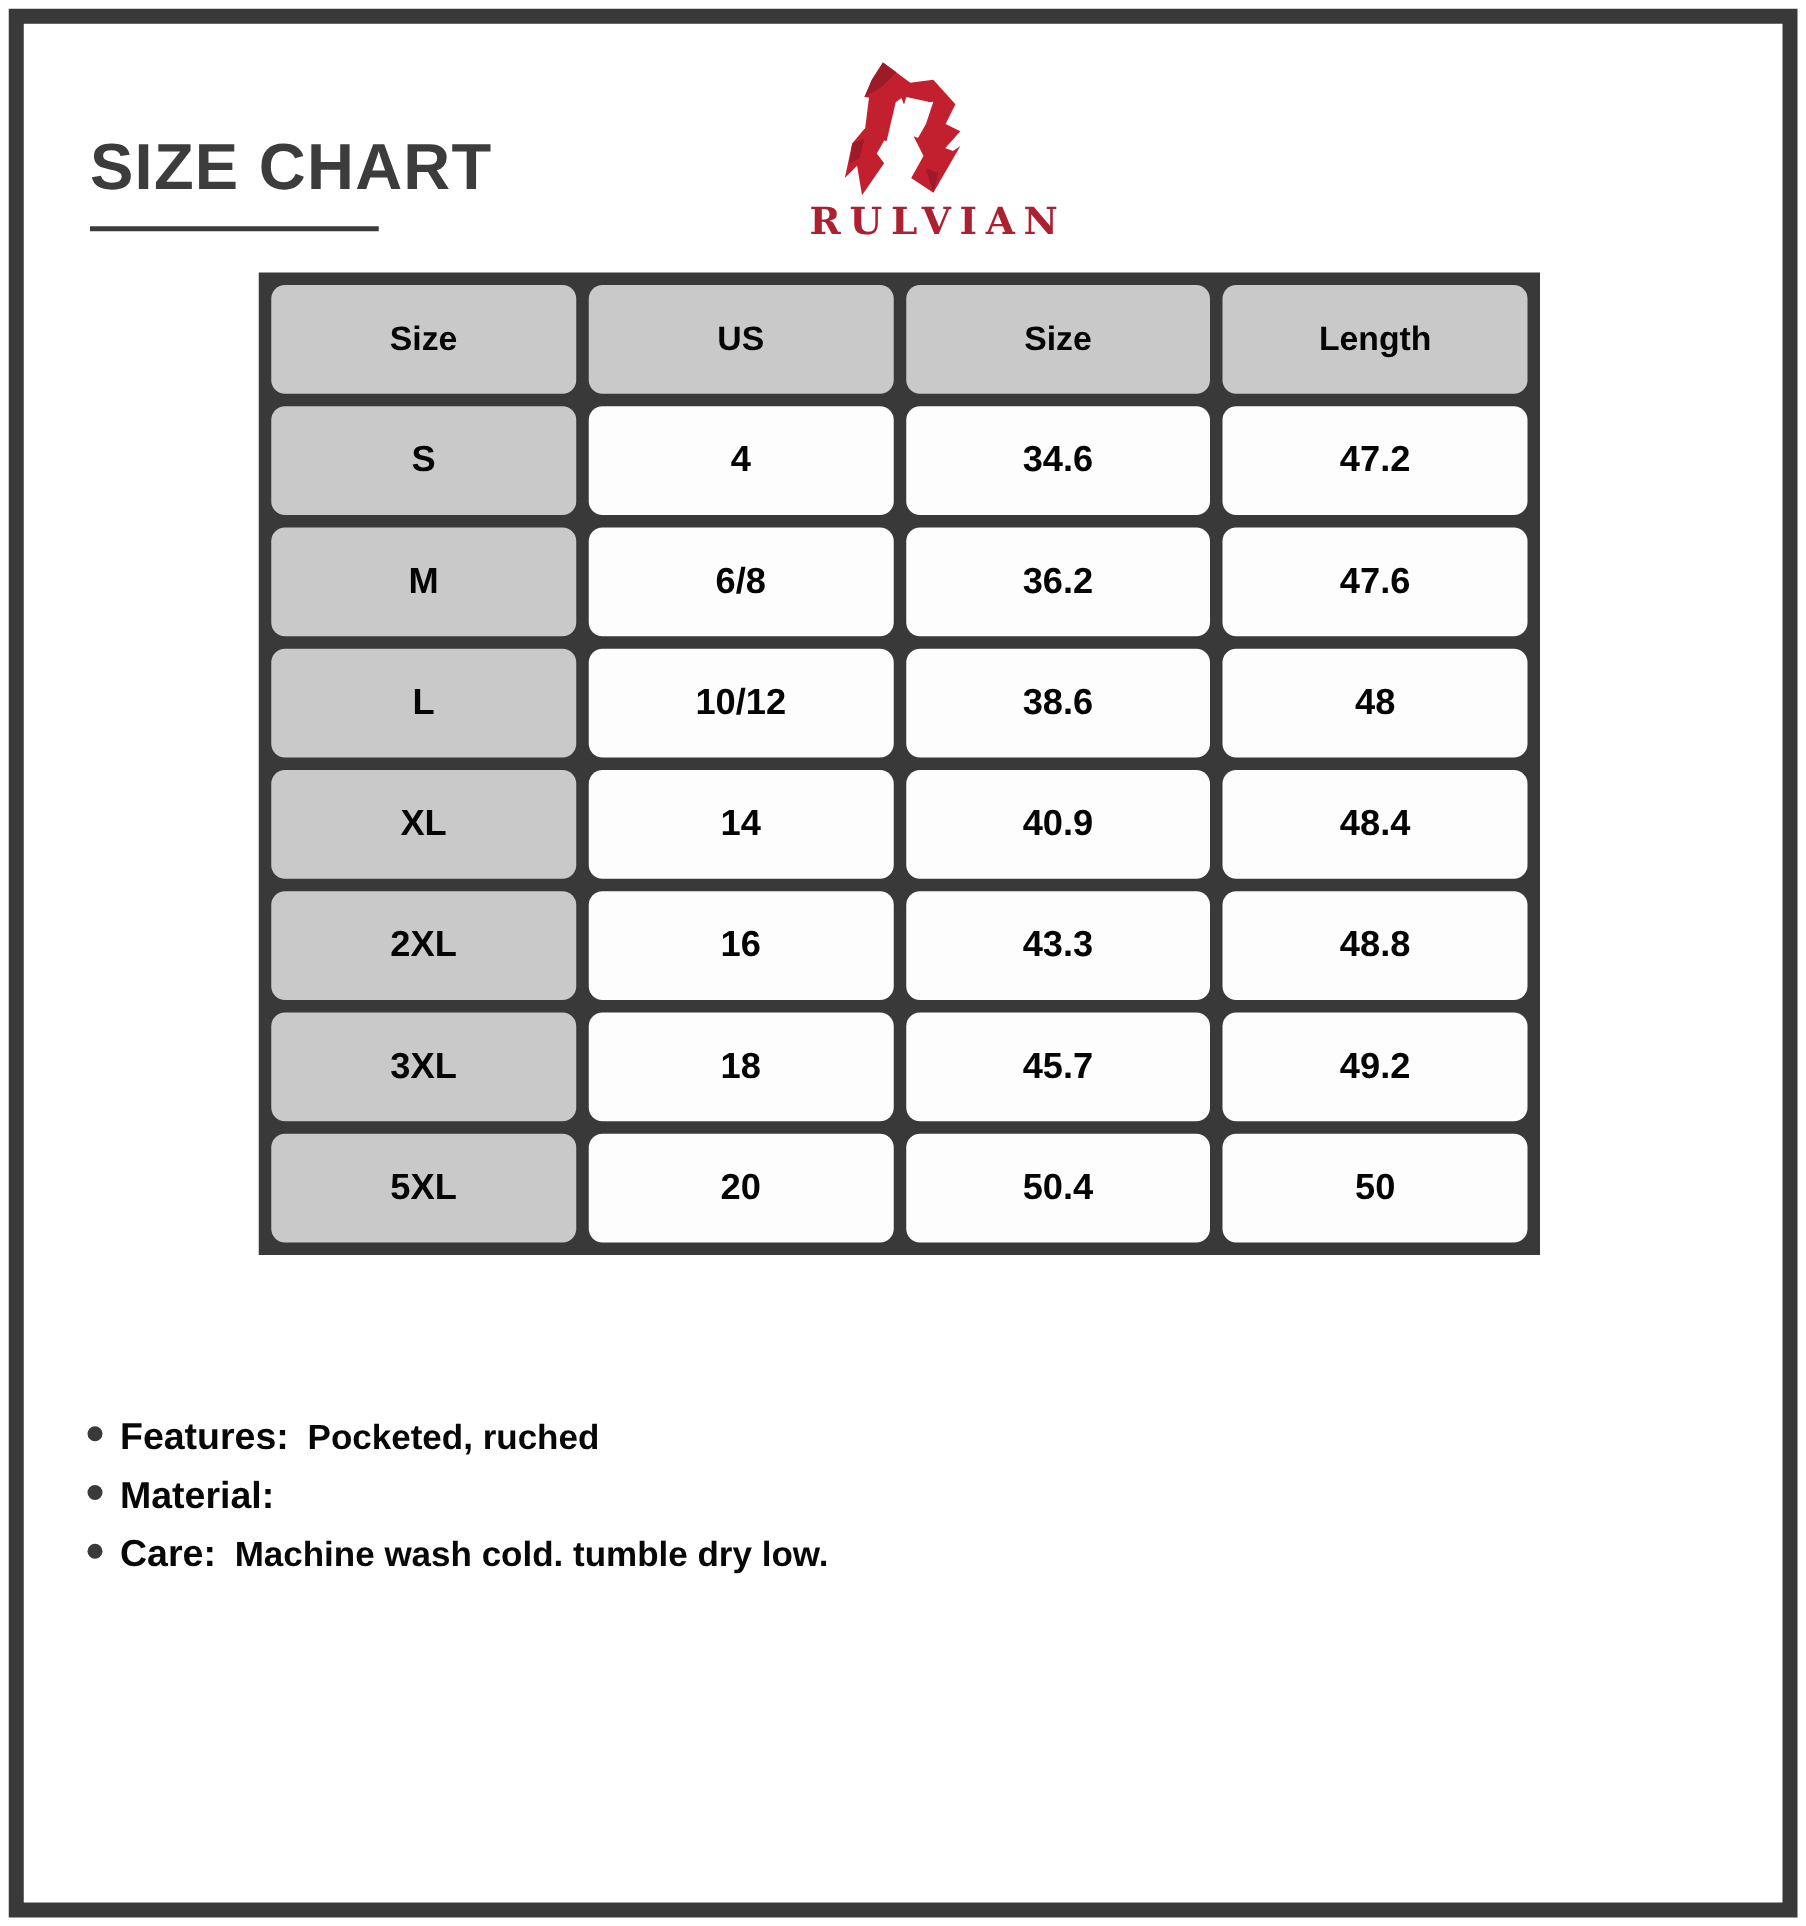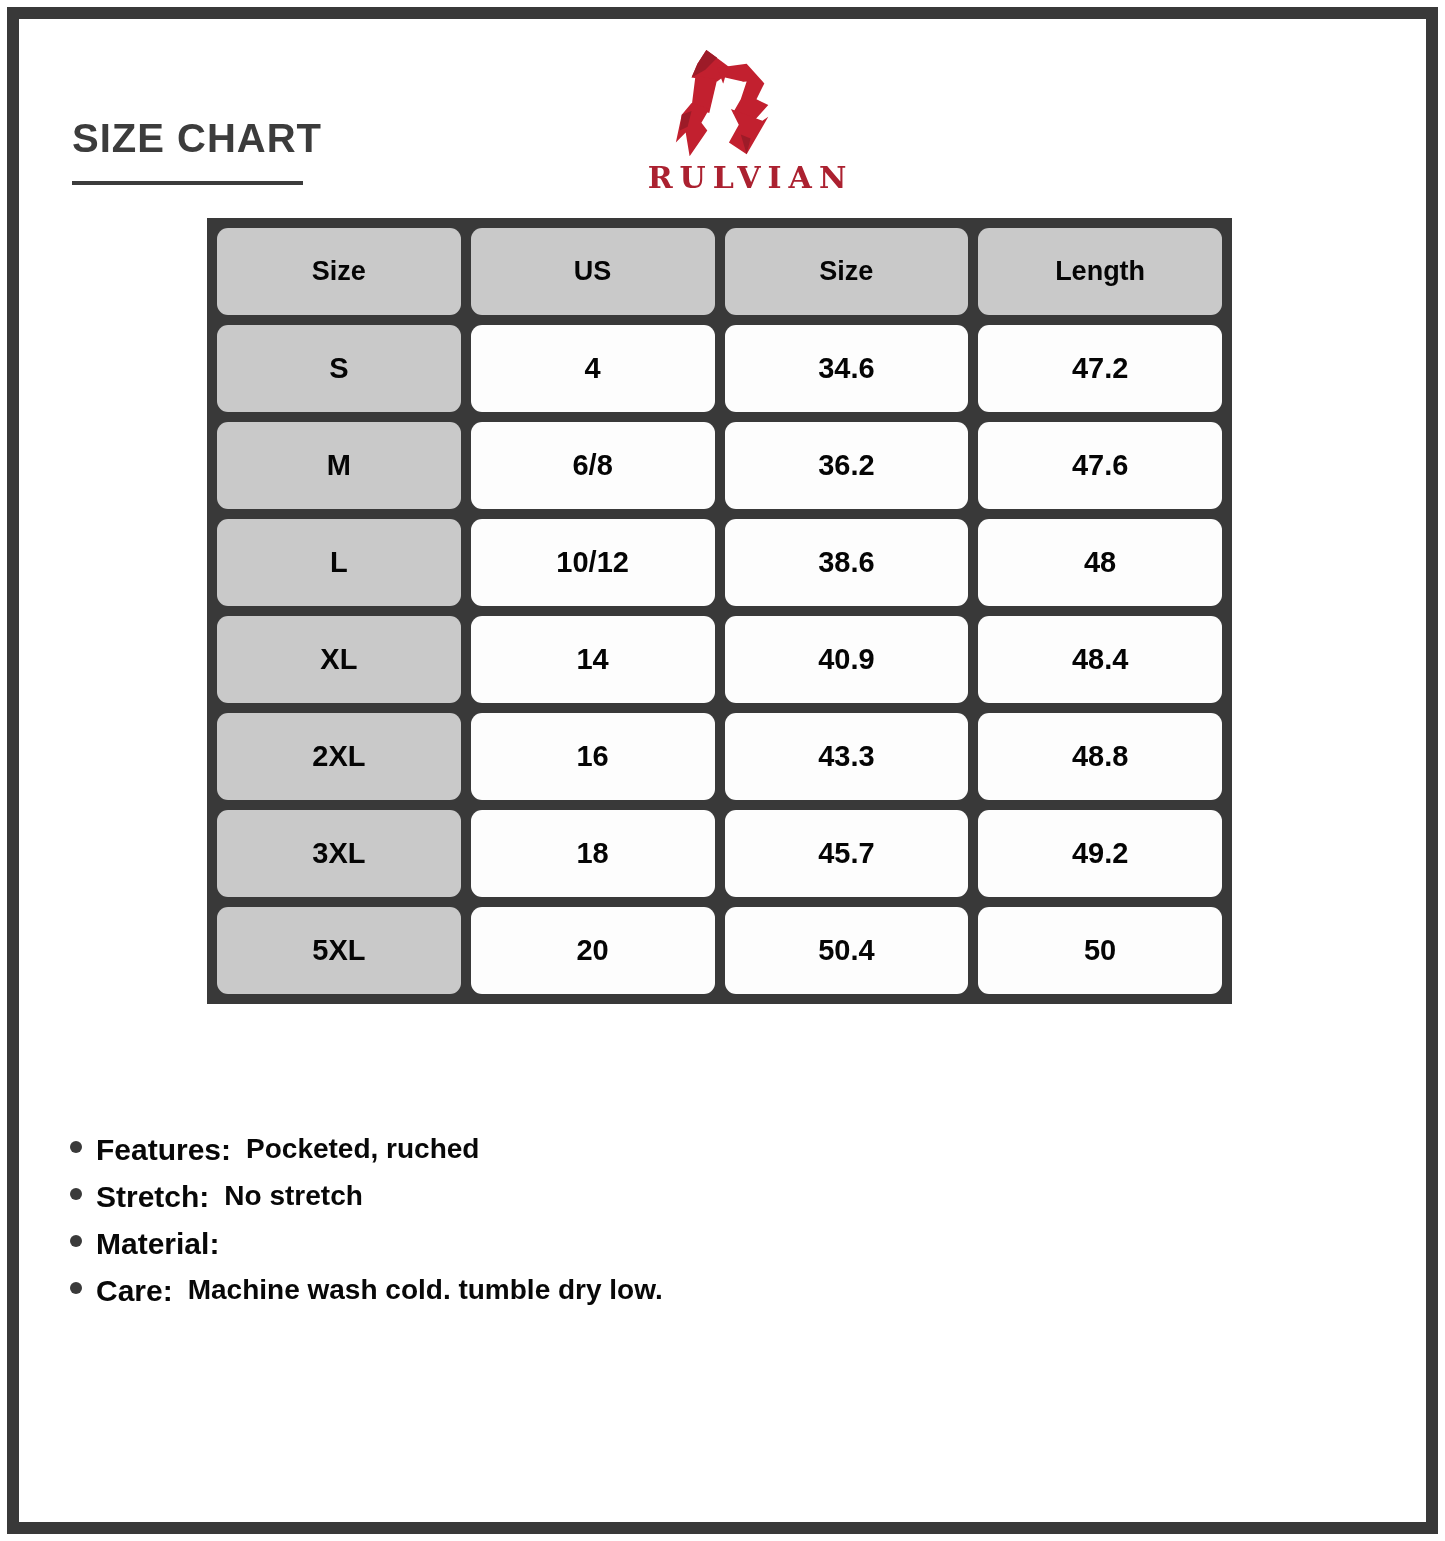"SIZE CHART" .page-title { font-size: 40px -> 52px; top: 116px -> 104px }
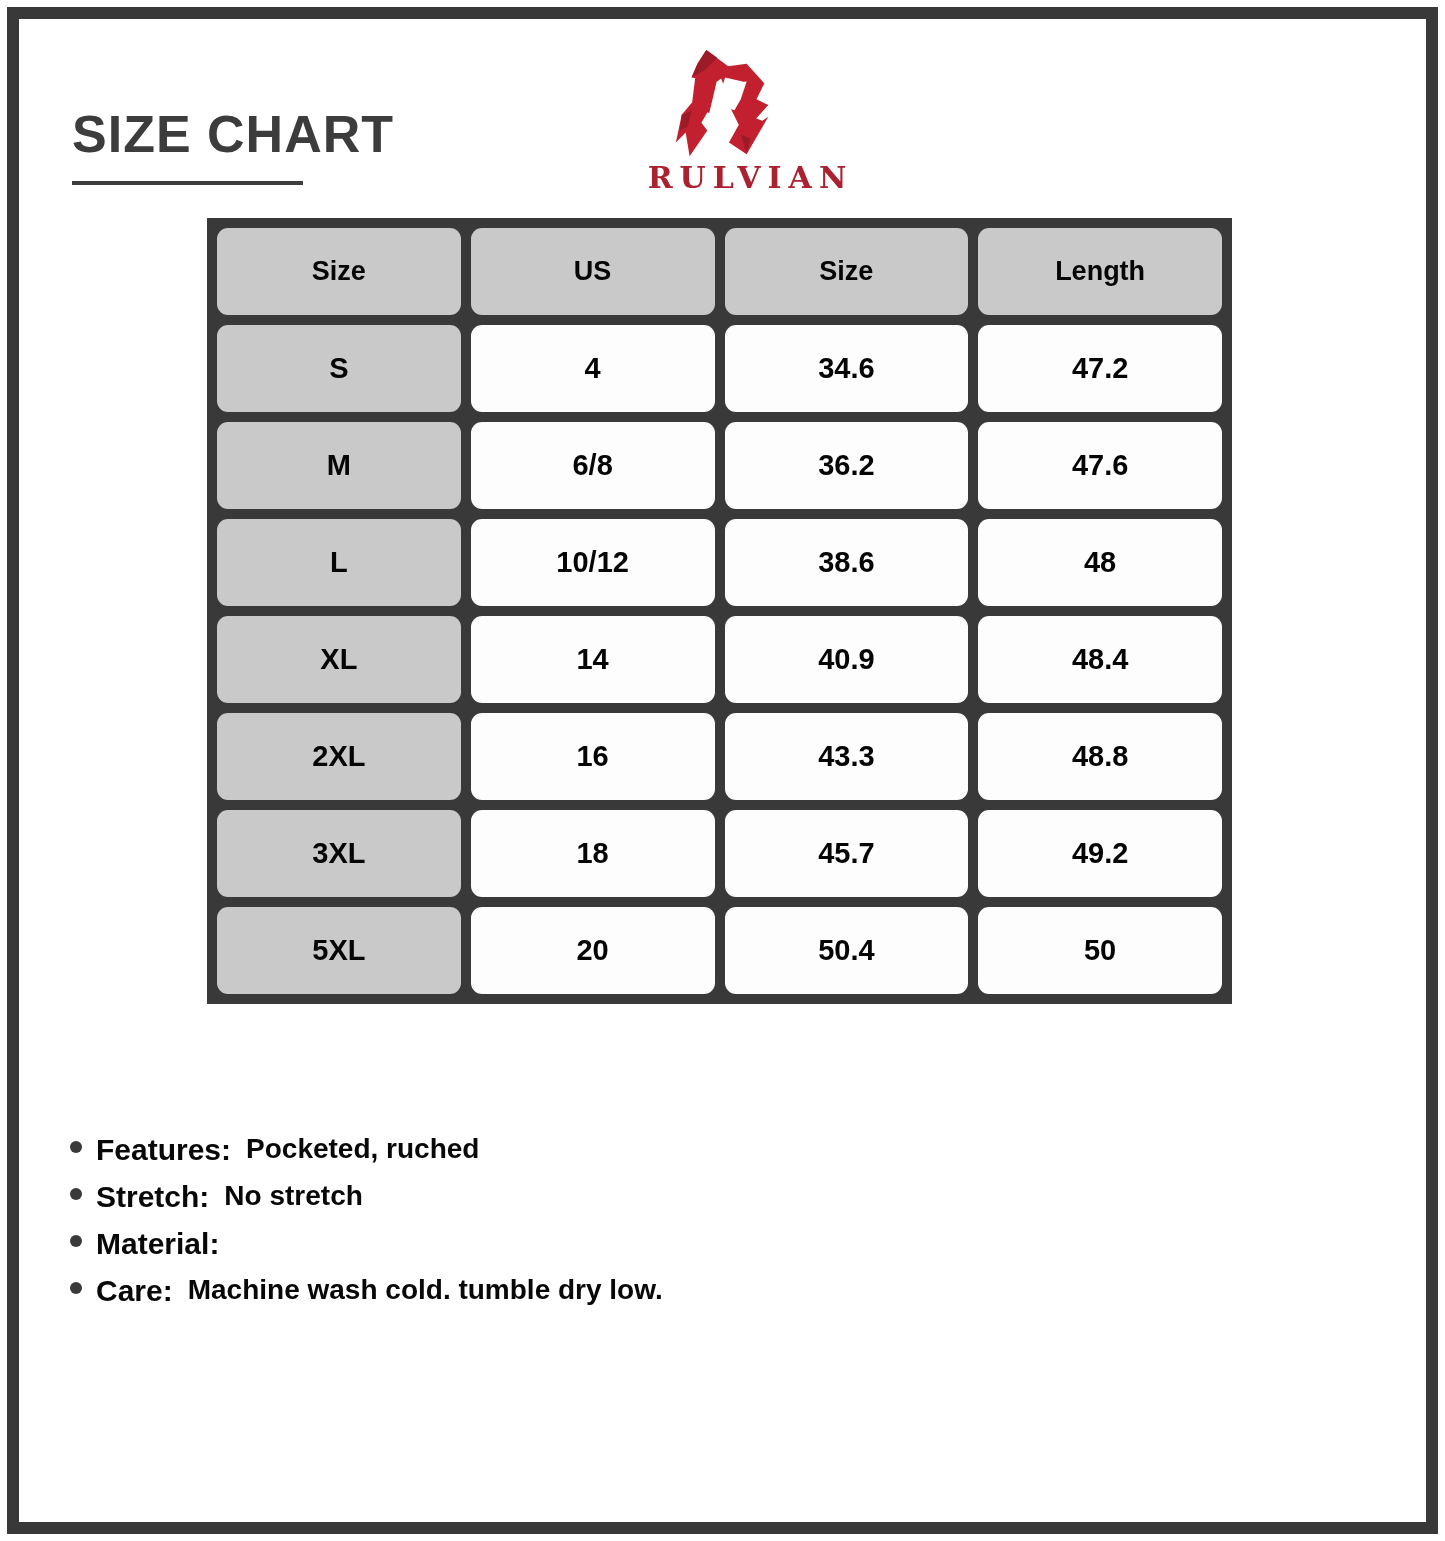"Features:" .details li { align-items: flex-start -> center }
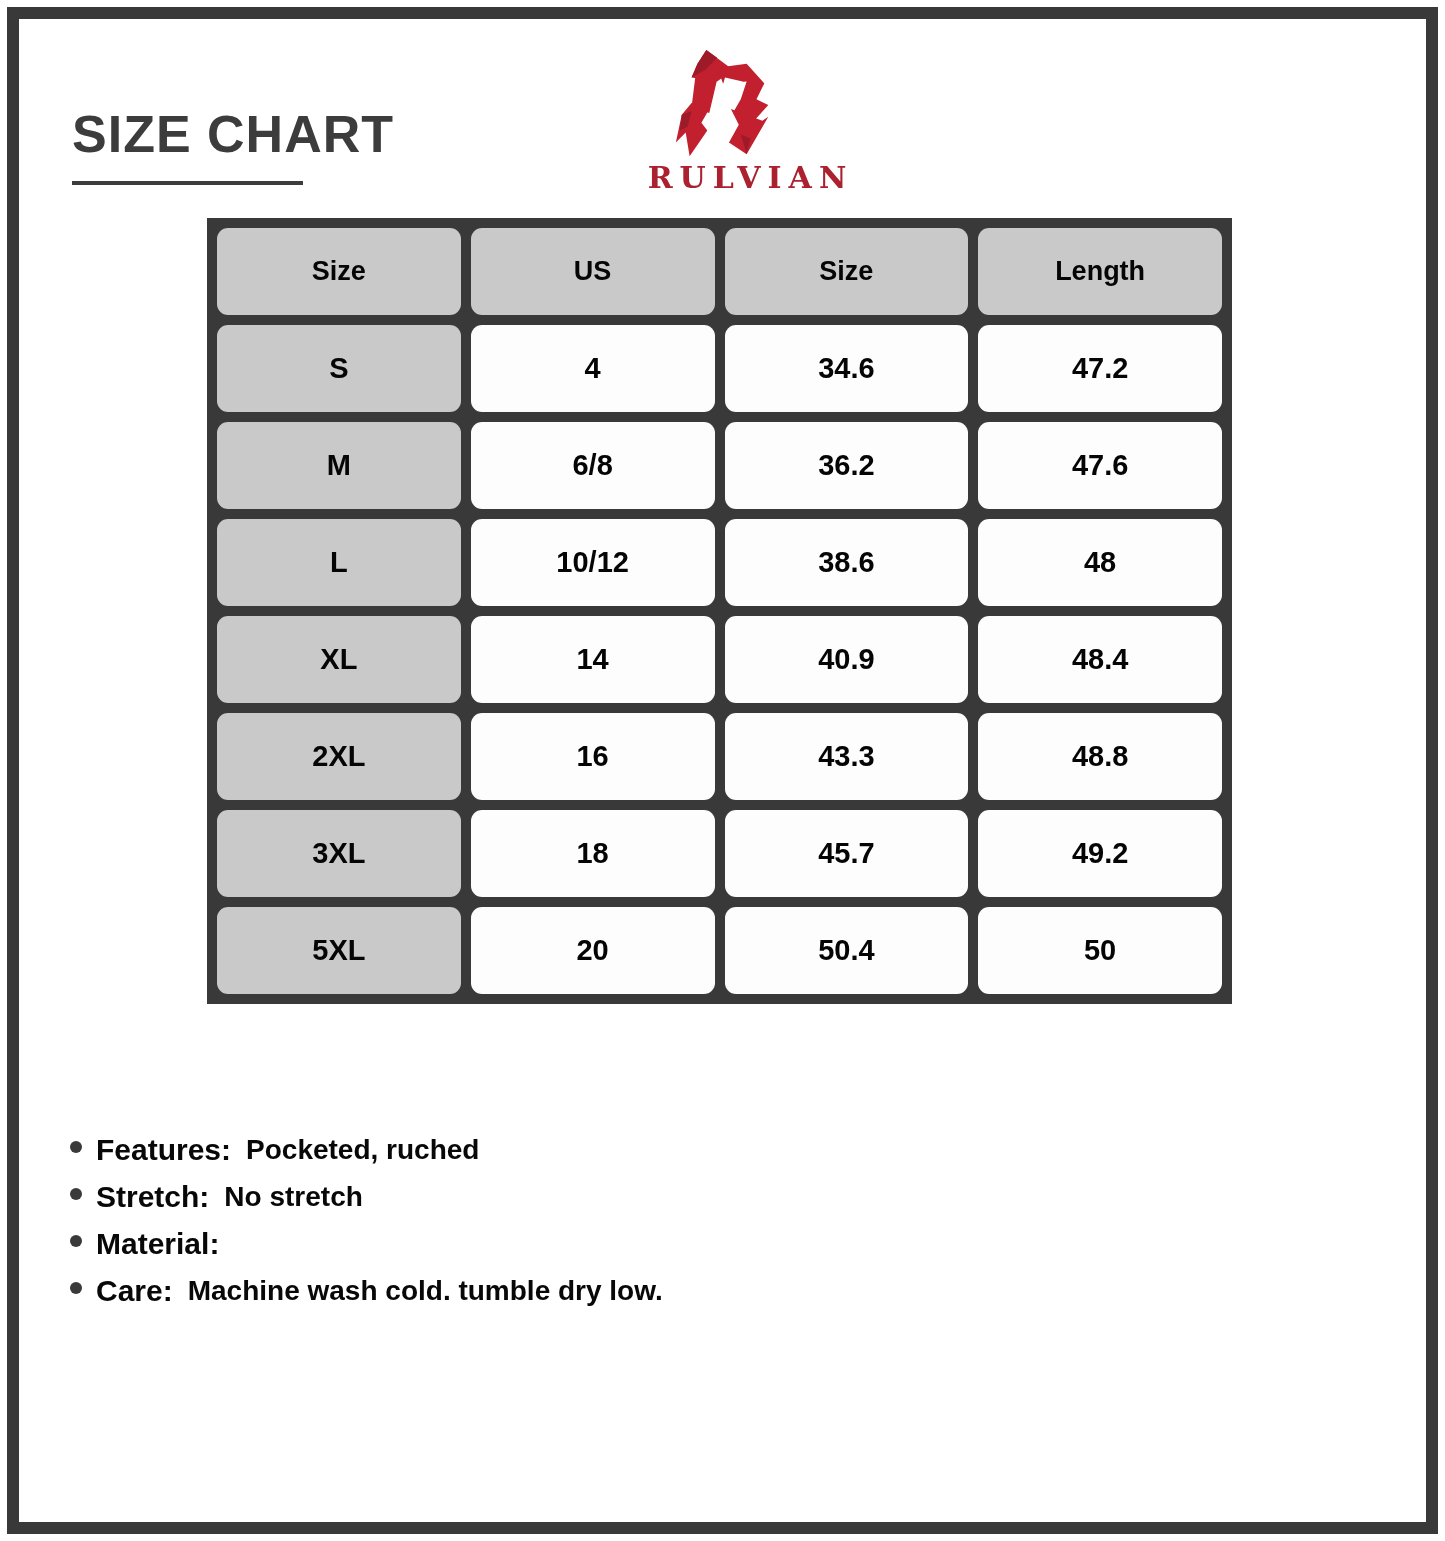"Stretch:" li { html: <li> <span></span> <span>Stretch:</span> <span>No stretch</span> </li> -> none }
